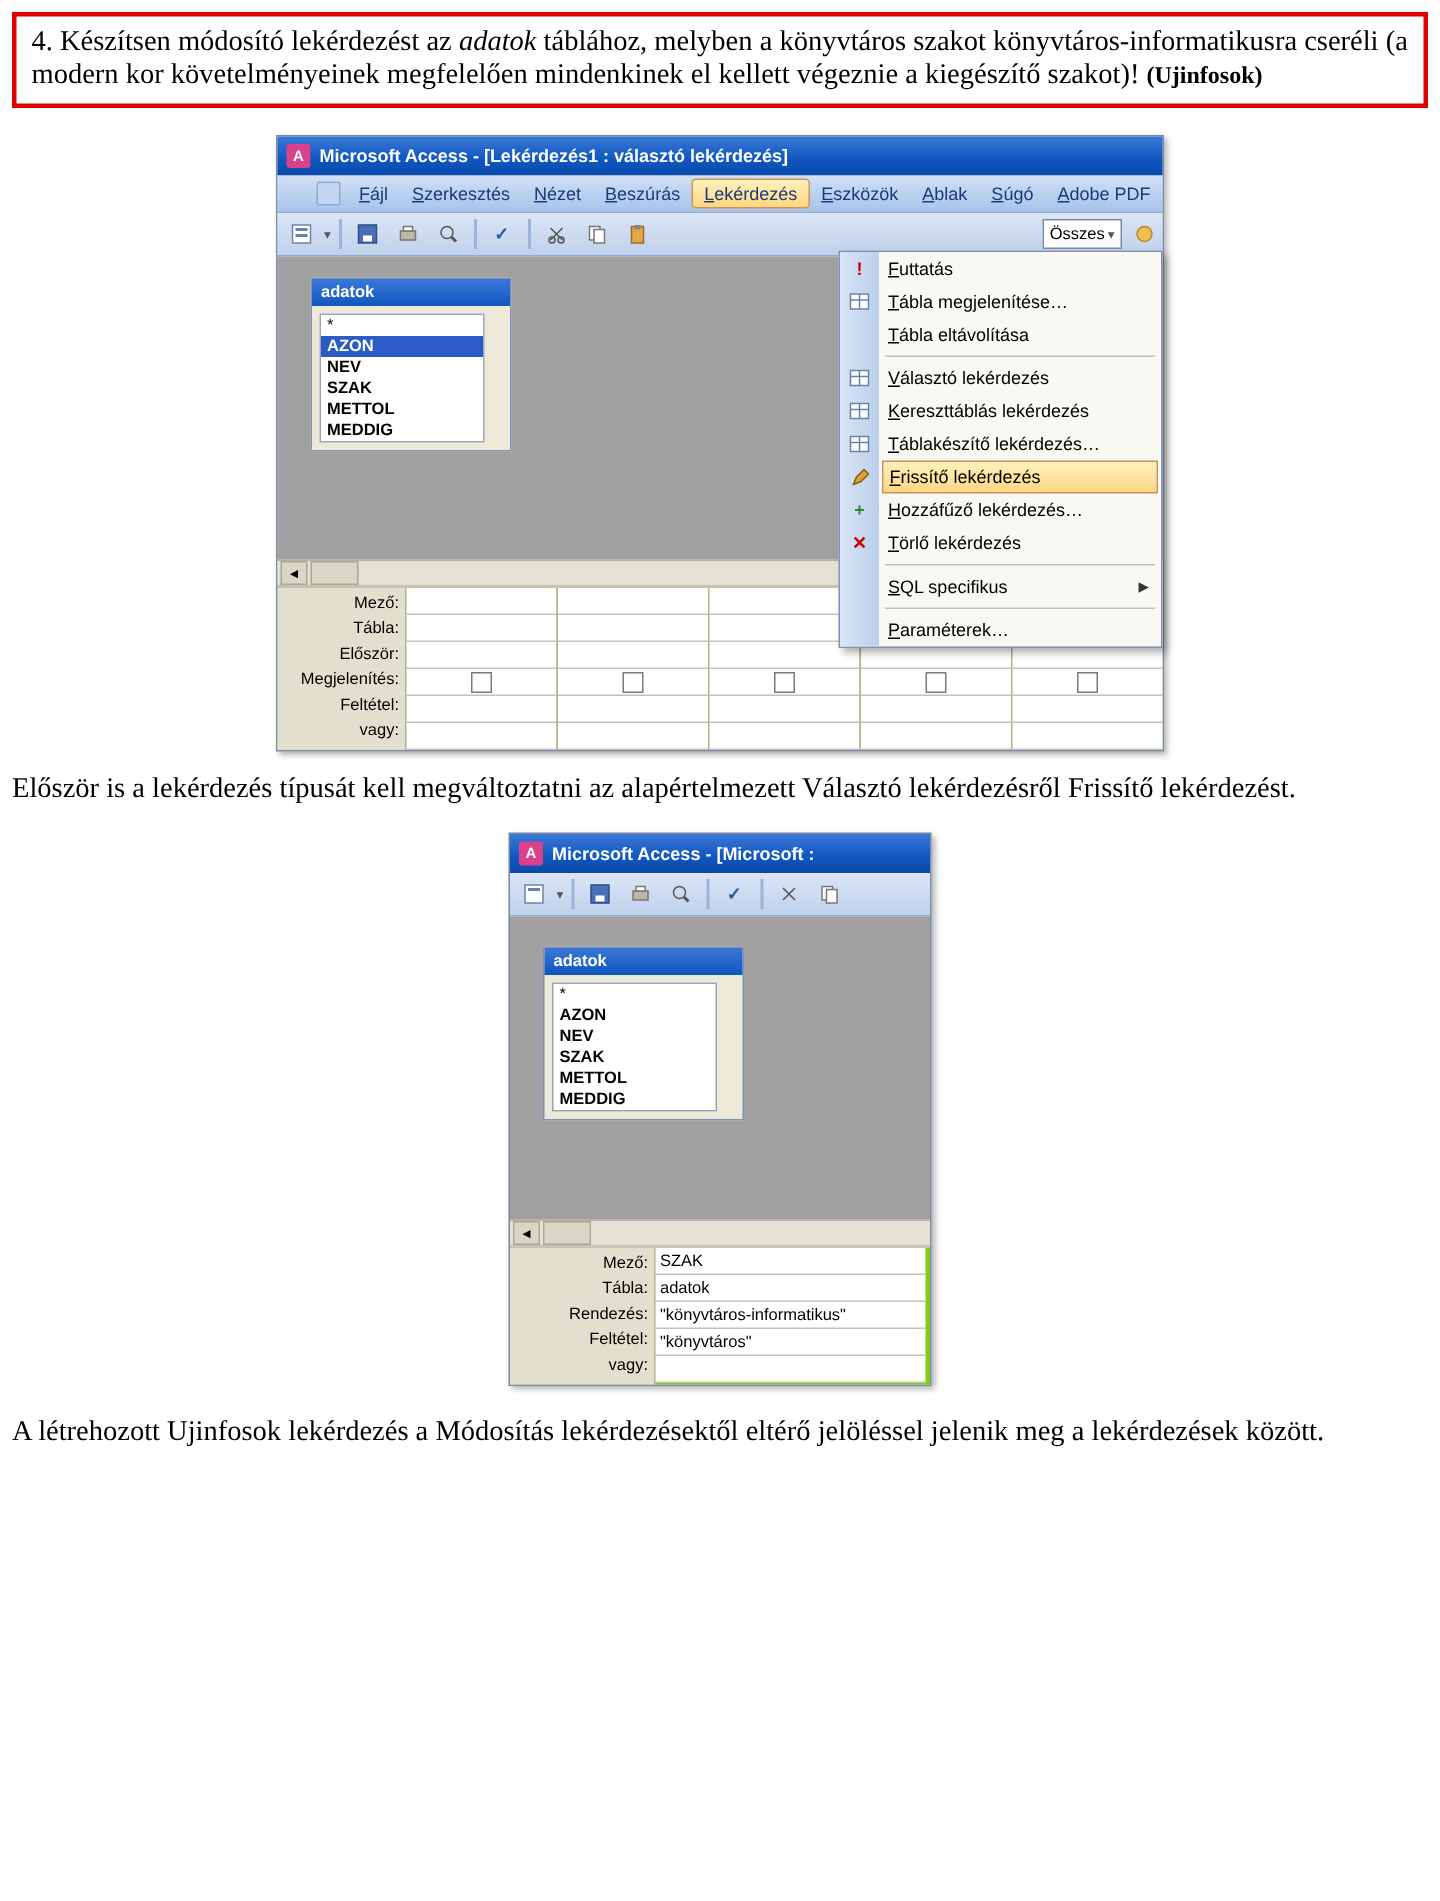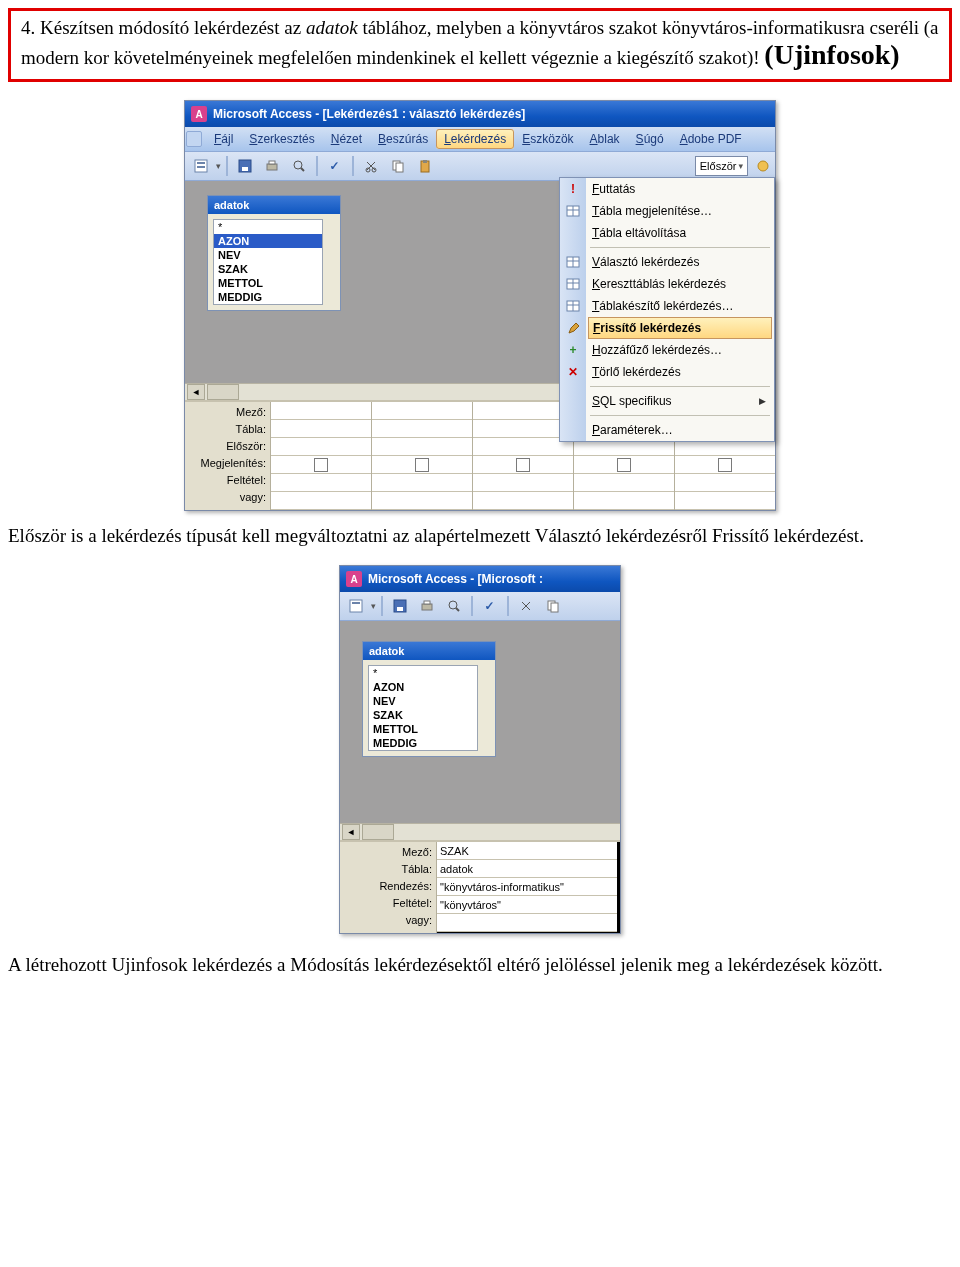"(Ujinfosok)" .red-box .big-bold { font-size: 28px -> 16px }
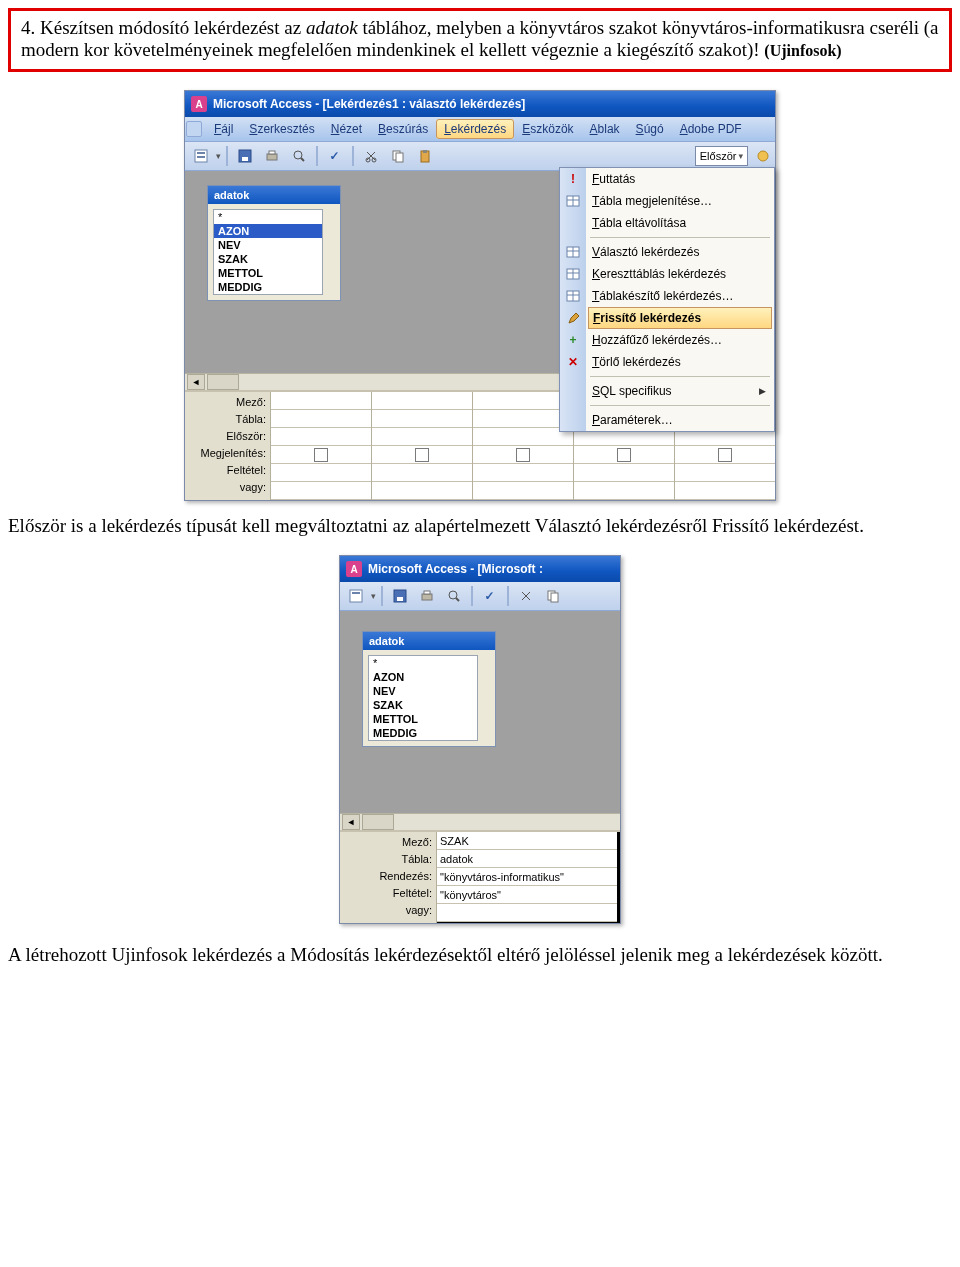"Fájl Szerkesztés Nézet Beszúrás" .menubar { justify-content: none -> flex-end; padding-left: 1px -> 16px }
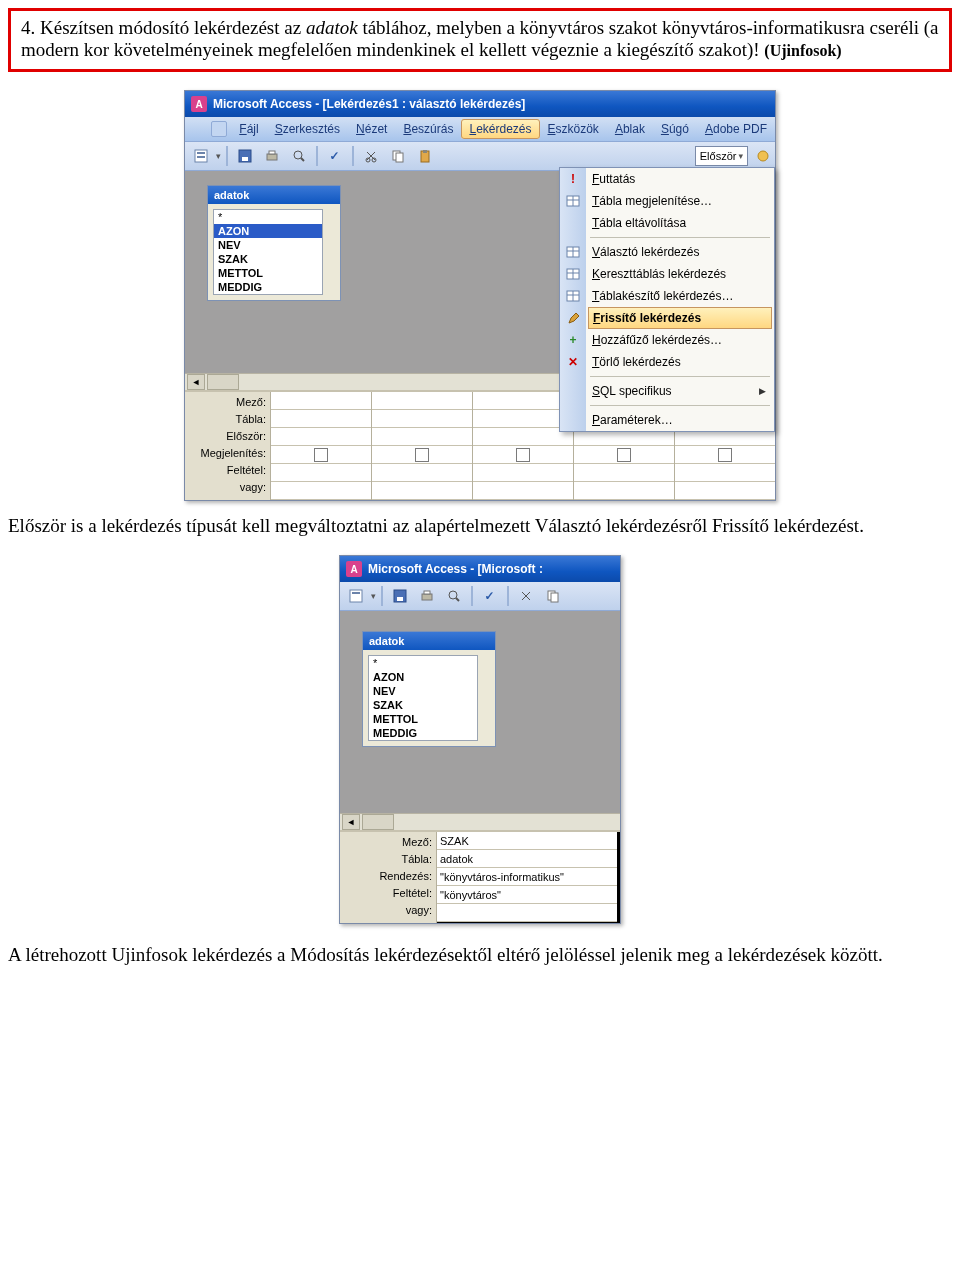"Először" span { text: Először -> Összes }
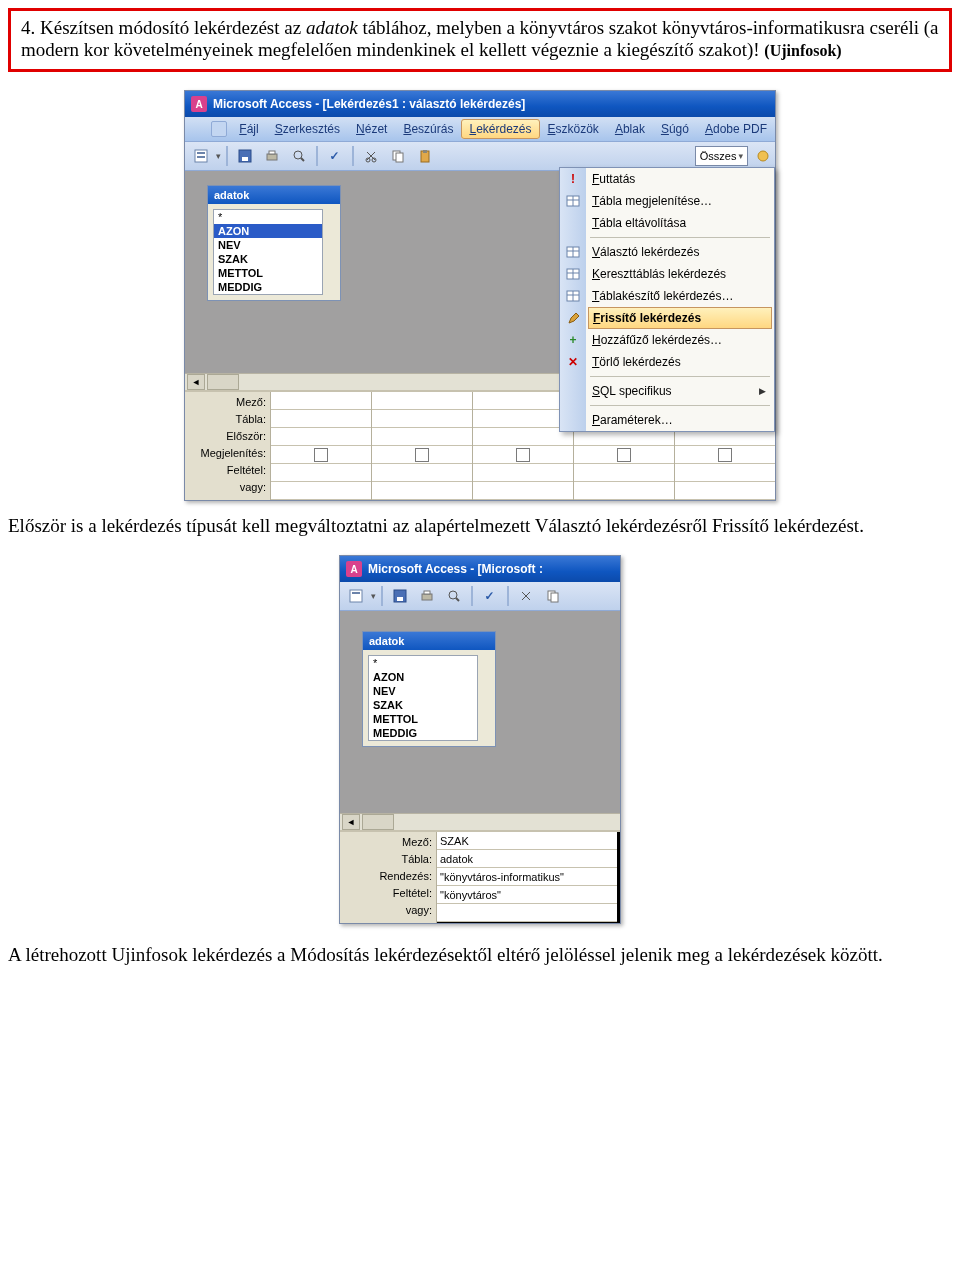"Frissítő lekérdezés" .ditem.hovered { font-weight: bold -> none }
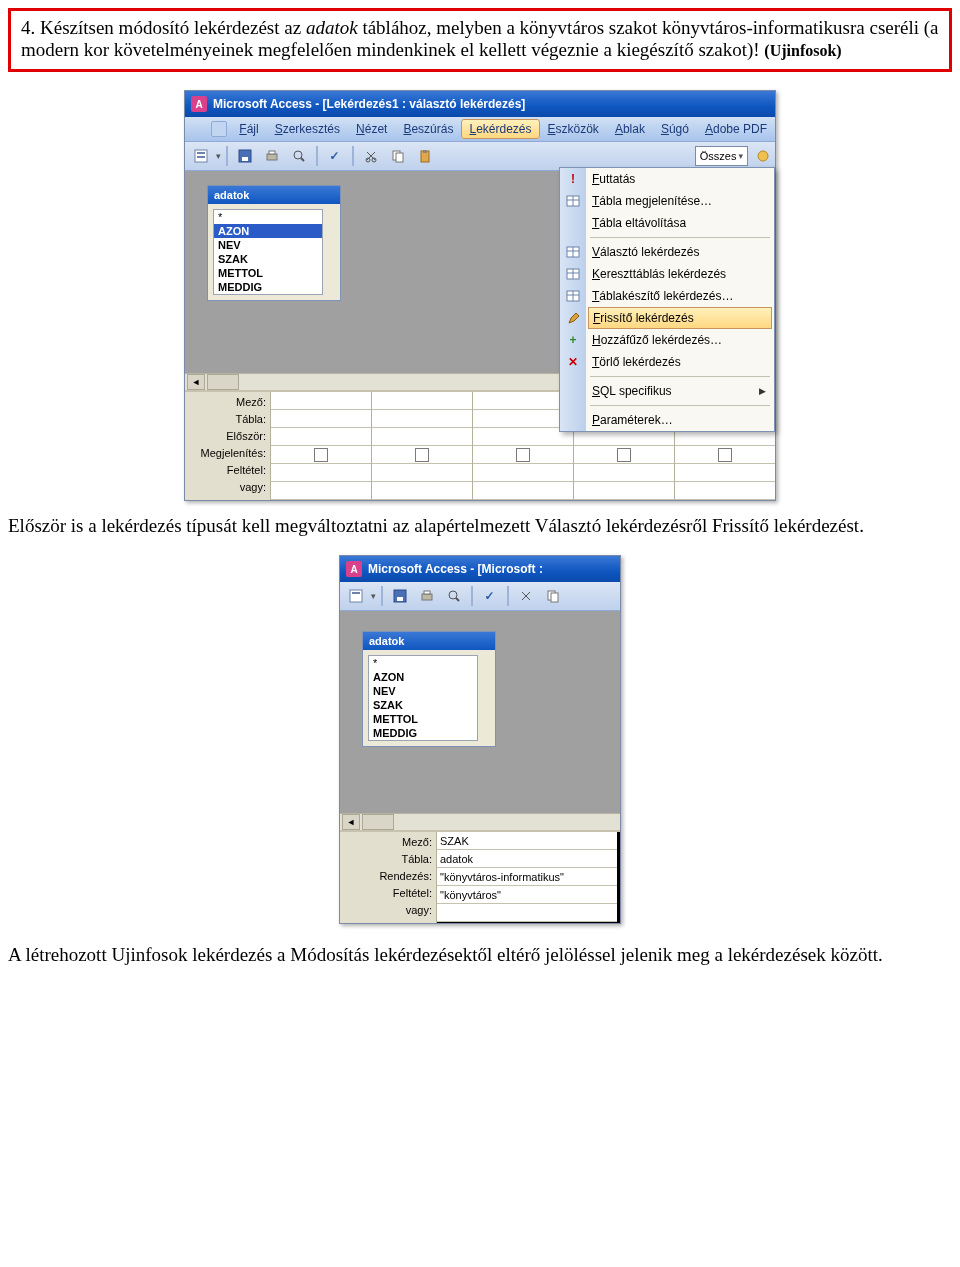"Mező:" .grid-area { background: #000000 -> #84cc16 }
